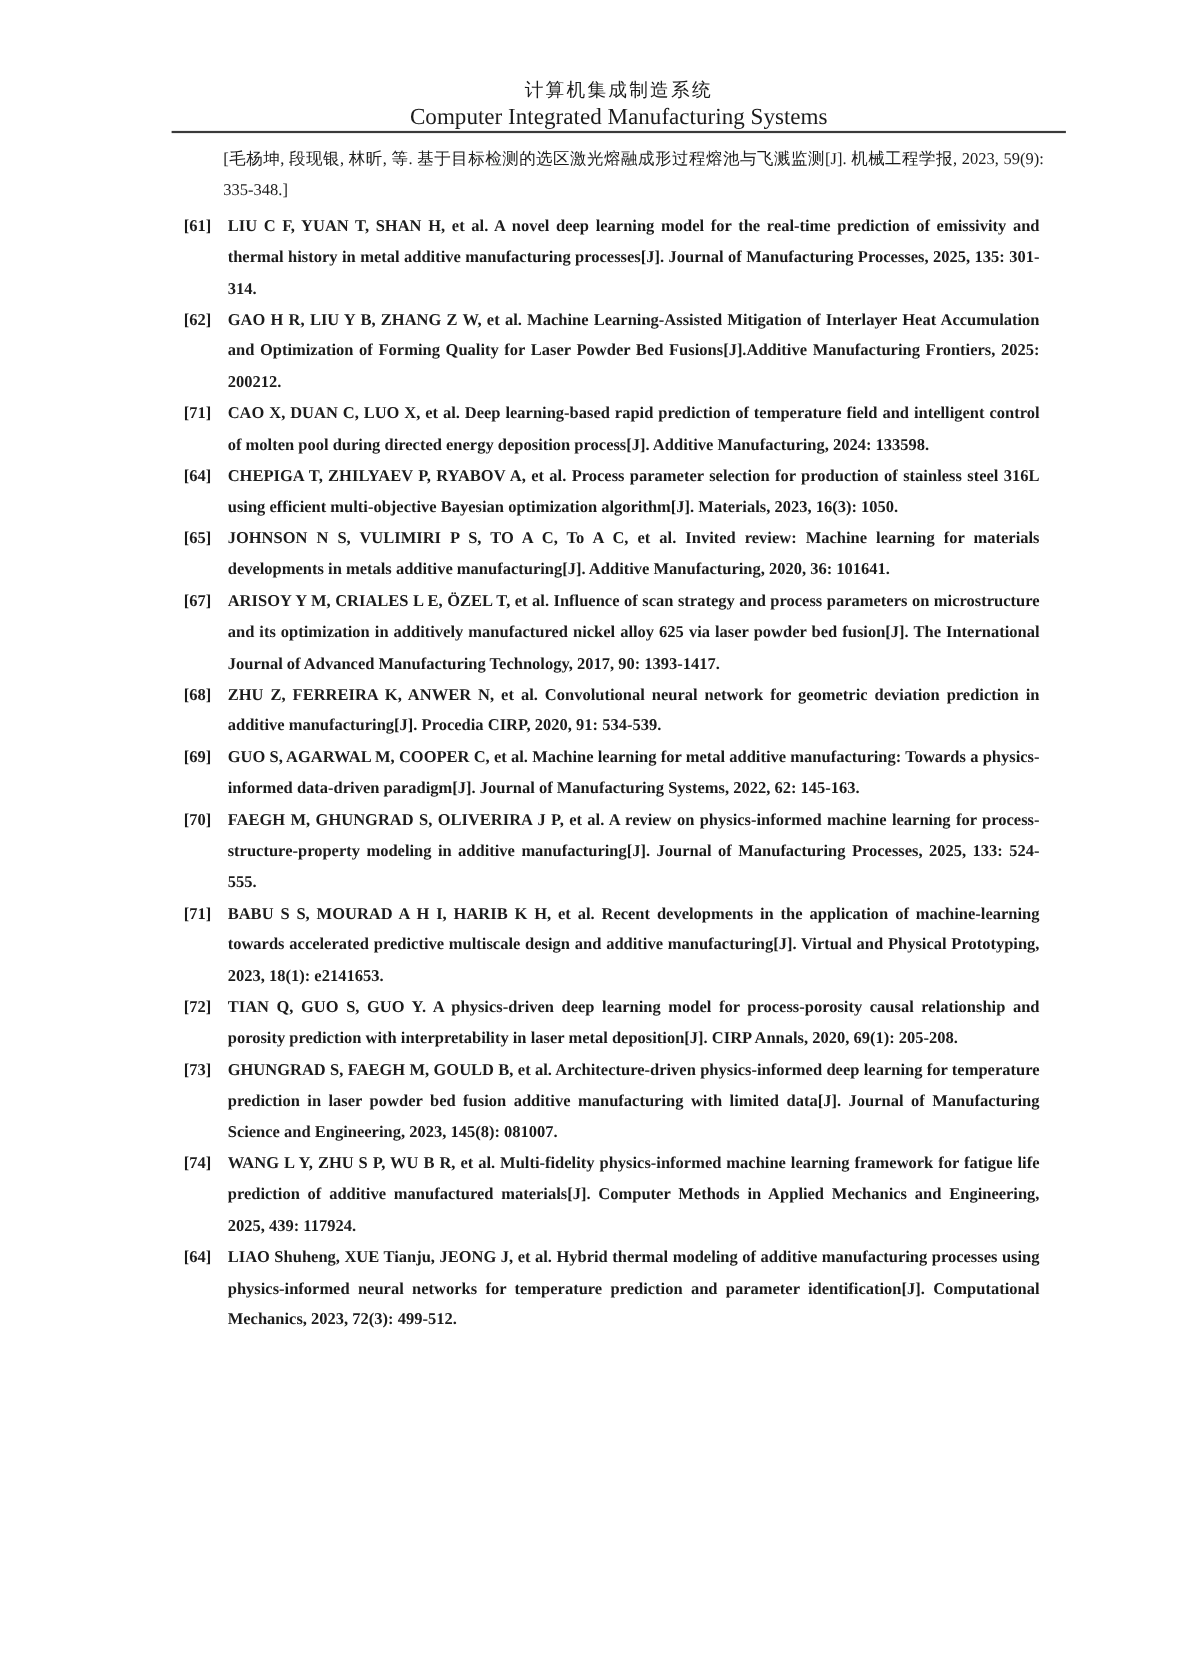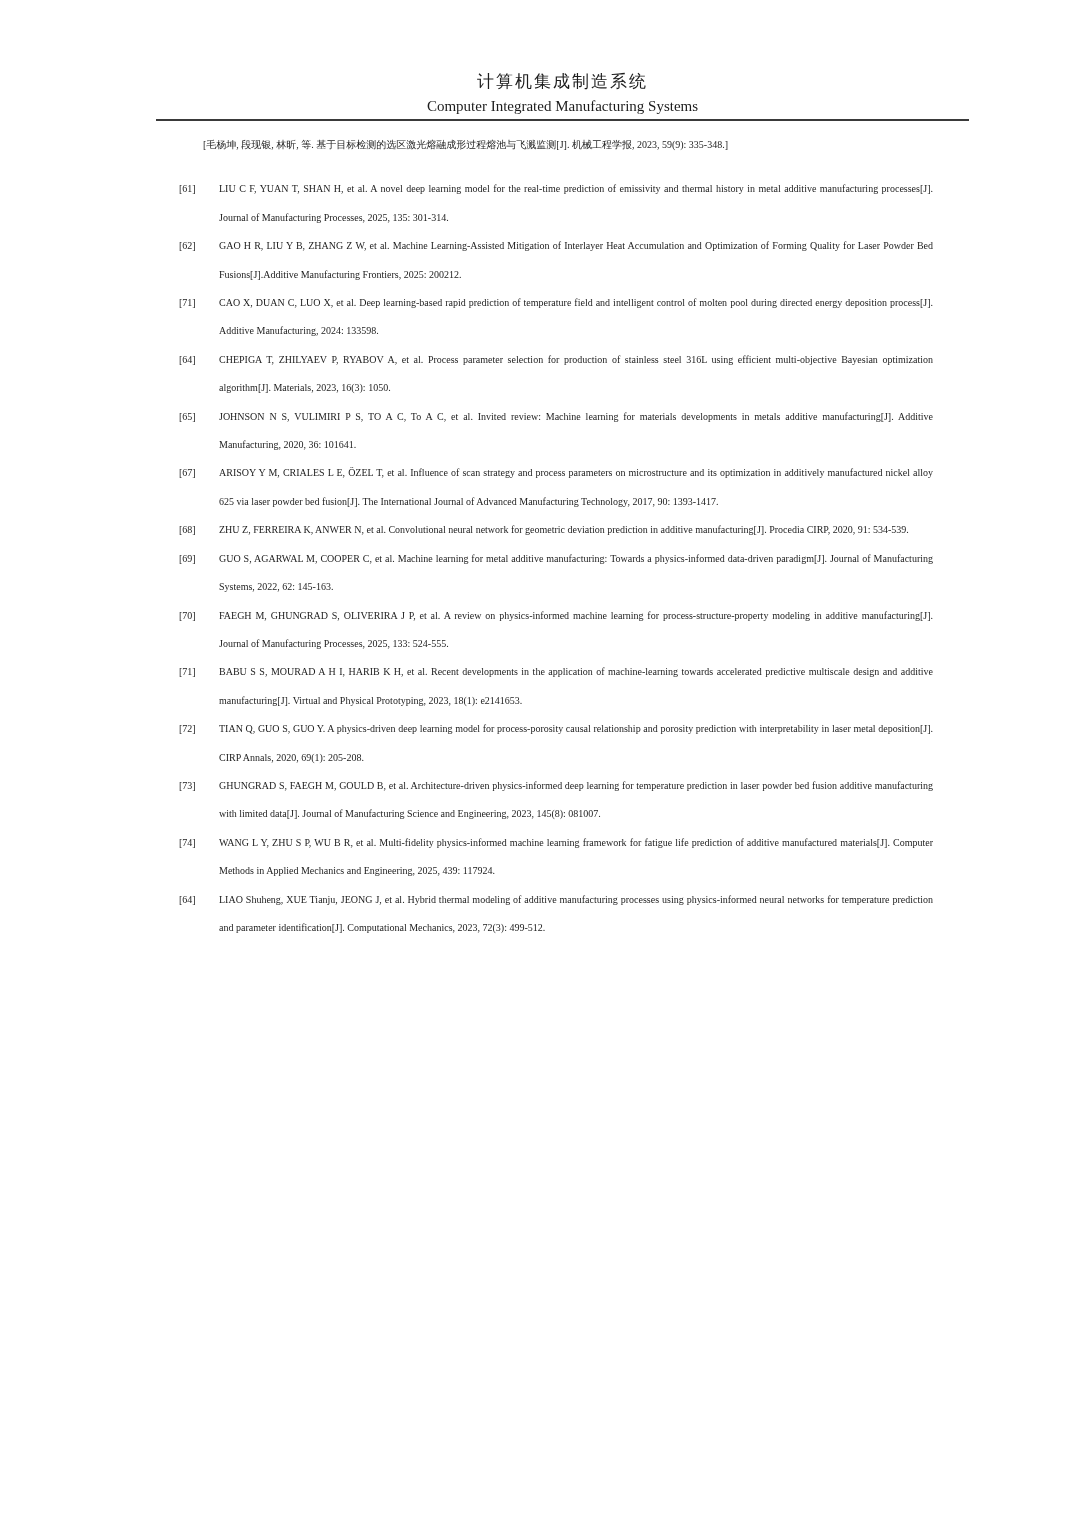"Computer Integrated Manufacturing" .title-en { font-size: 15px -> 21px }
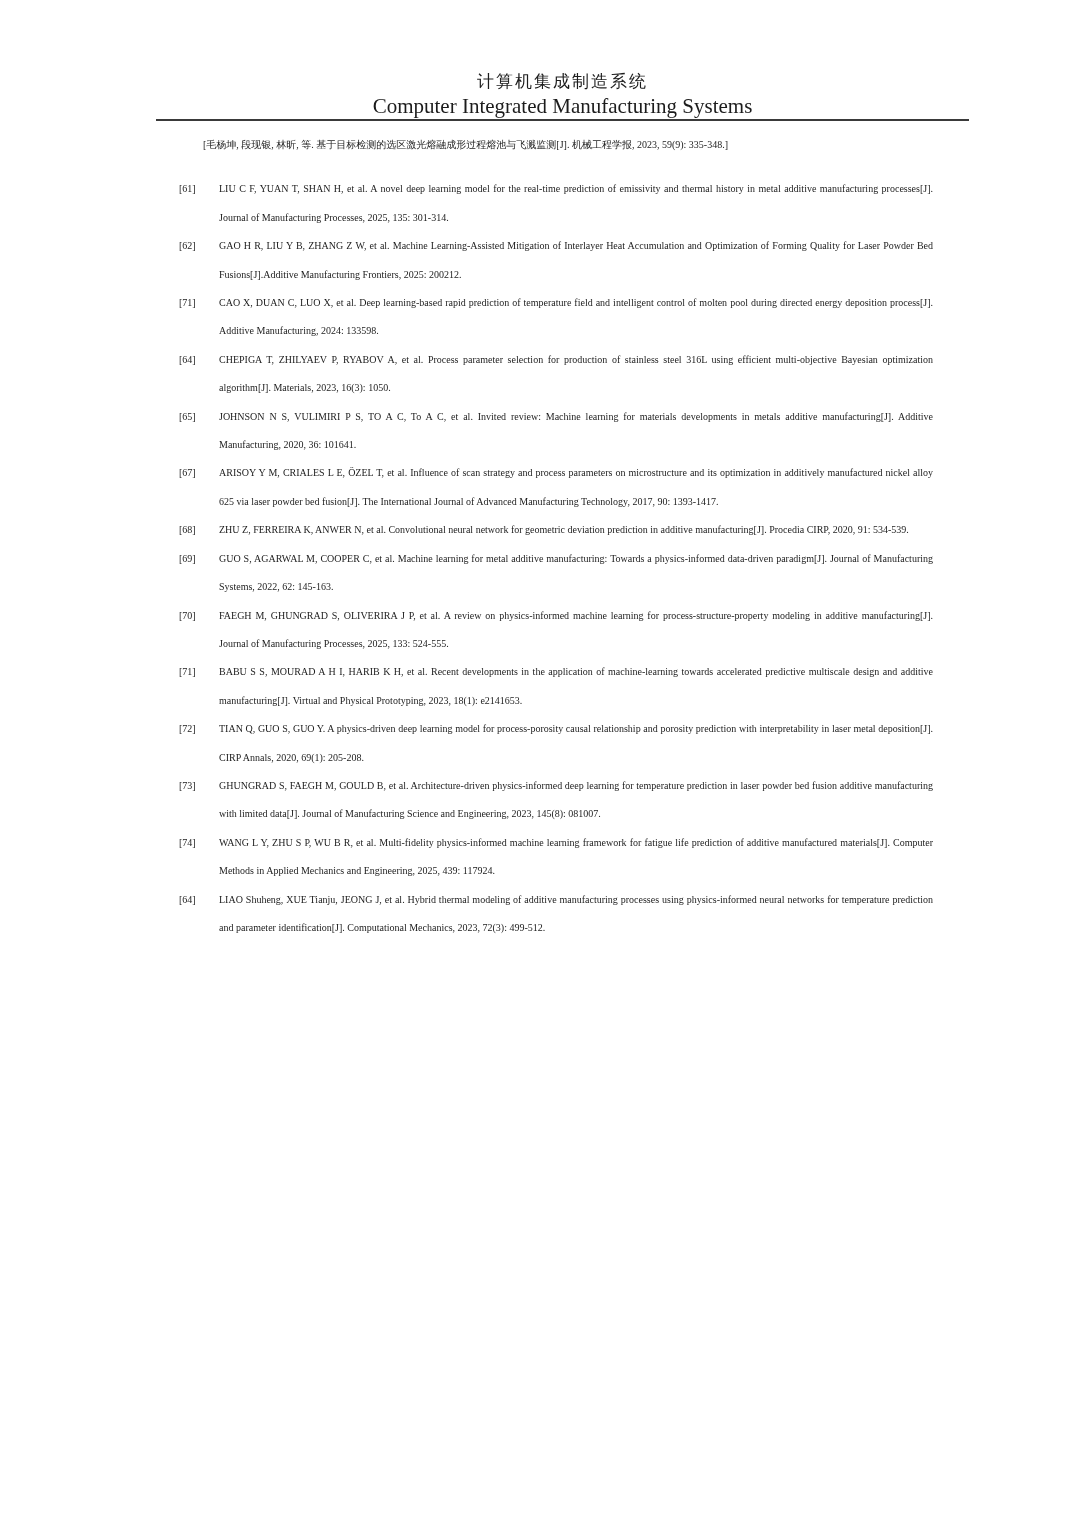"[毛杨坤, 段现银, 林昕, 等." .content { font-size: 10px -> 15px }
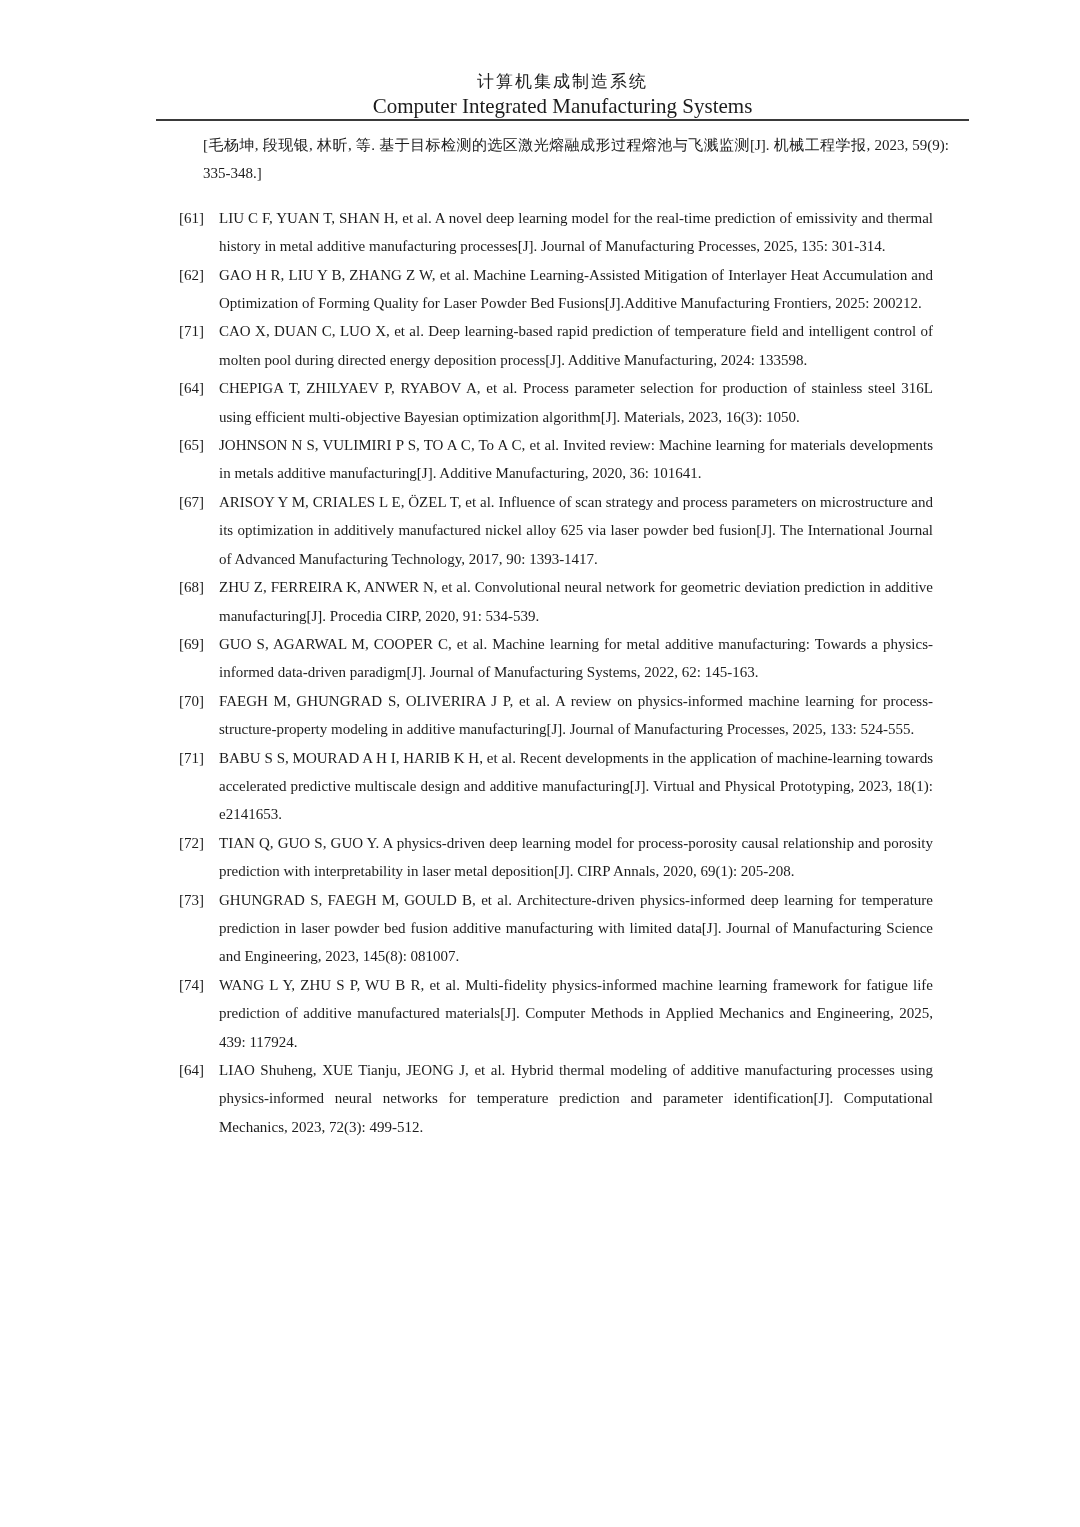"[61]" ol.refs { font-weight: none -> bold; margin: 16px -> 4px }
